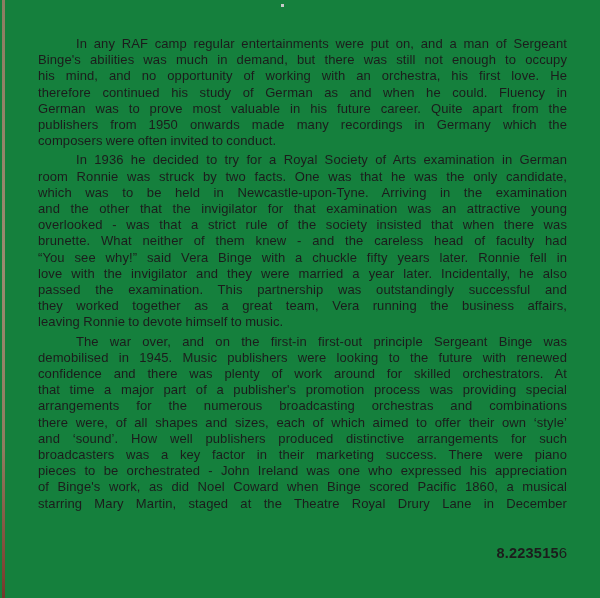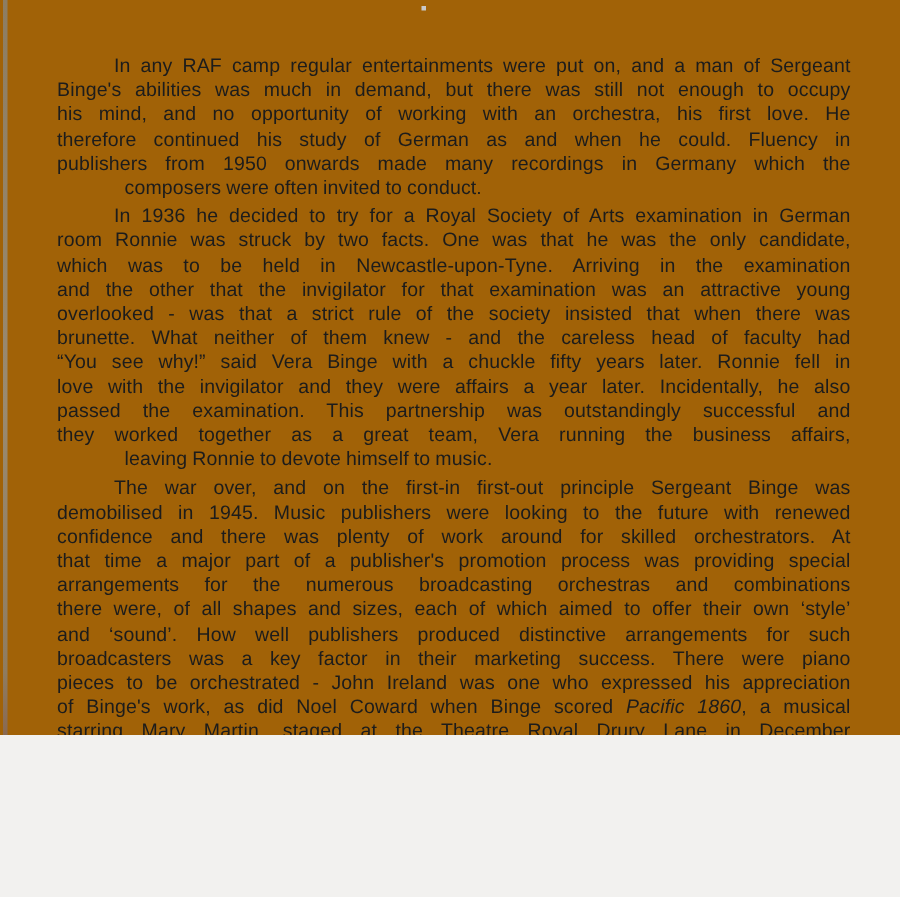"In any RAF camp regular" .page { background: #a16207 -> #15803d; height: 490px -> 598px }
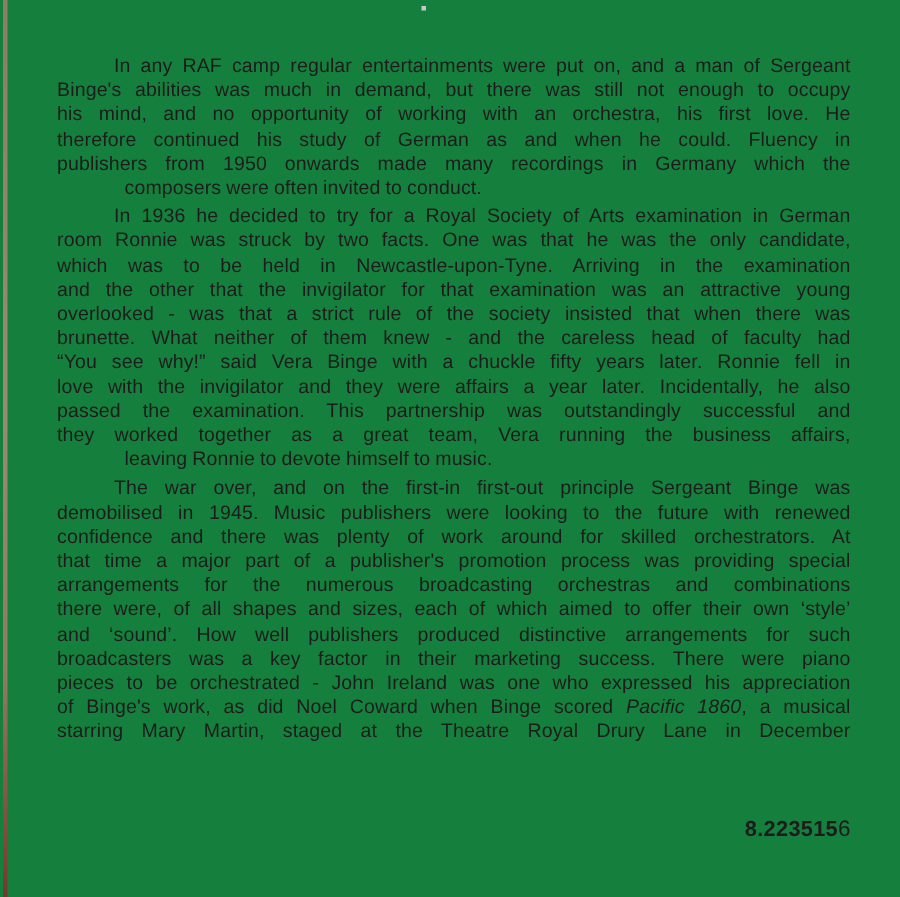"German was to prove most" div.line { html: none -> <div>German was to prove most valuable in his future career. Quite apart from the</div> }
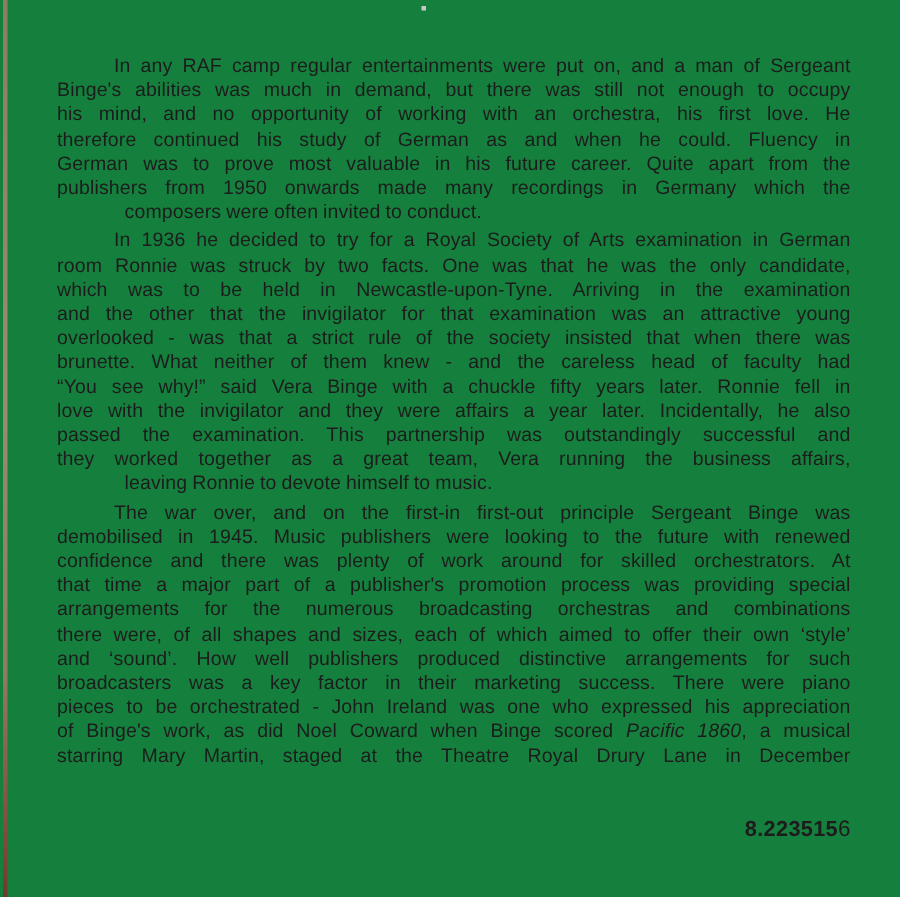"composers were often invited to" .line.lastline { margin-left: 45px -> none }
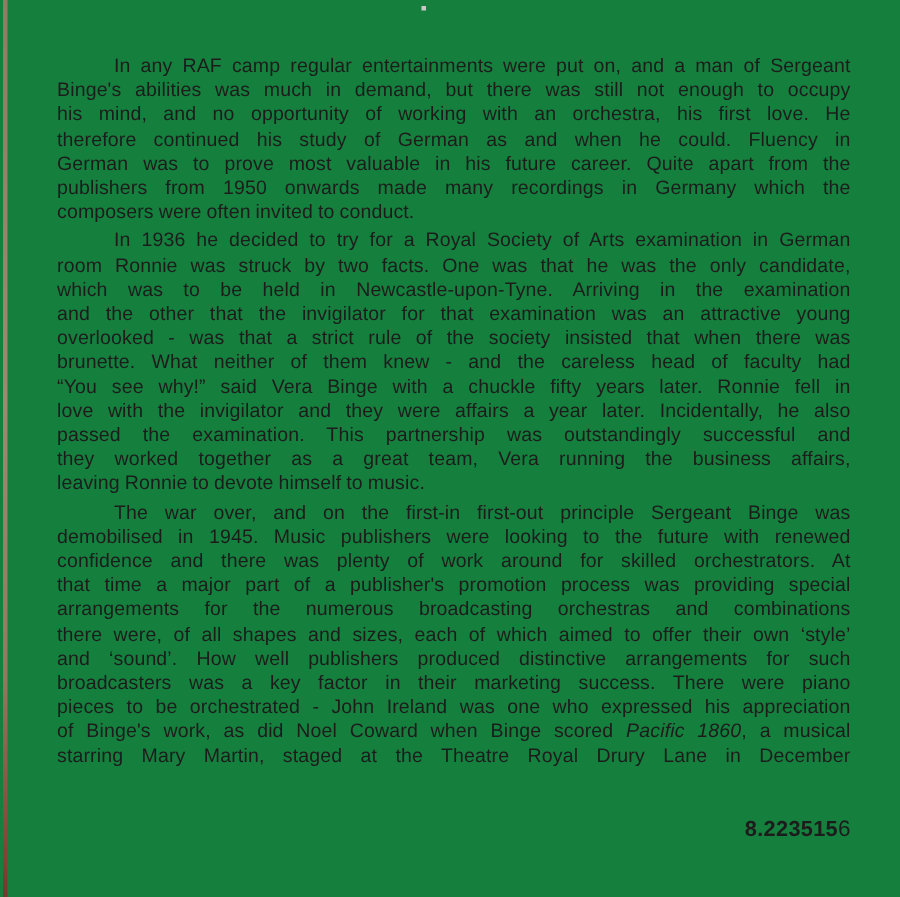"love with the invigilator and" div.line { text: affairs -> married }
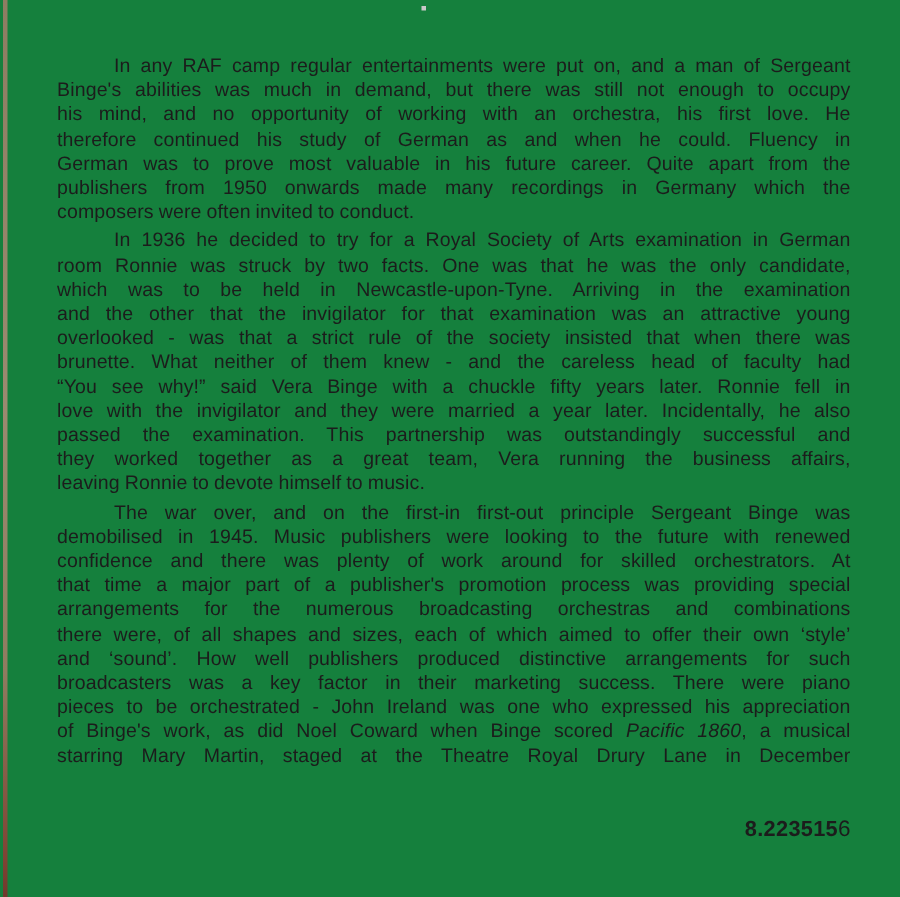"Pacific 1860" .line .ital { font-style: italic -> none }
